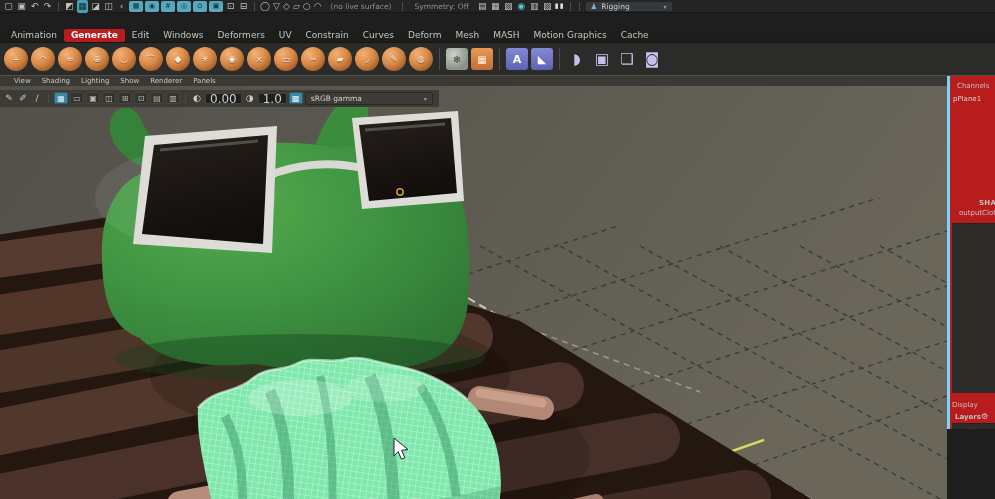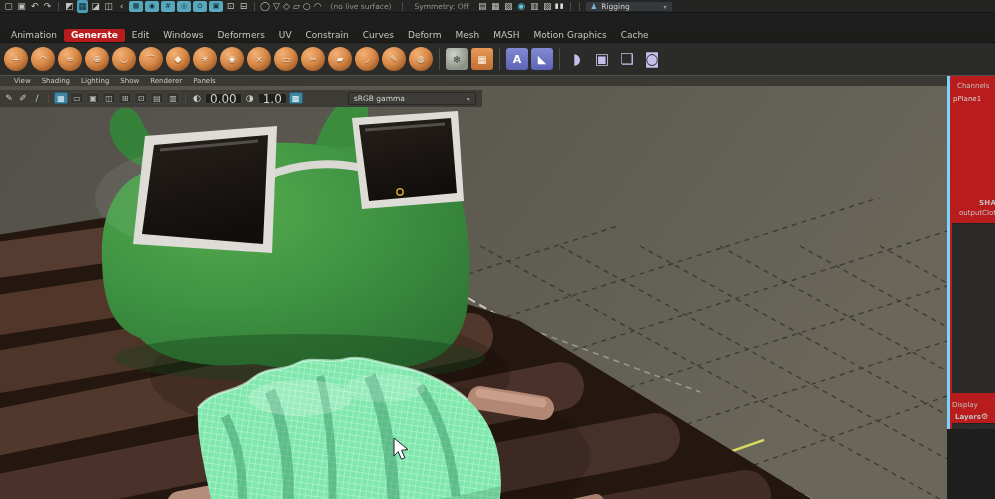"sRGB gamma" .vp-dd { margin-left: 43px -> none }
